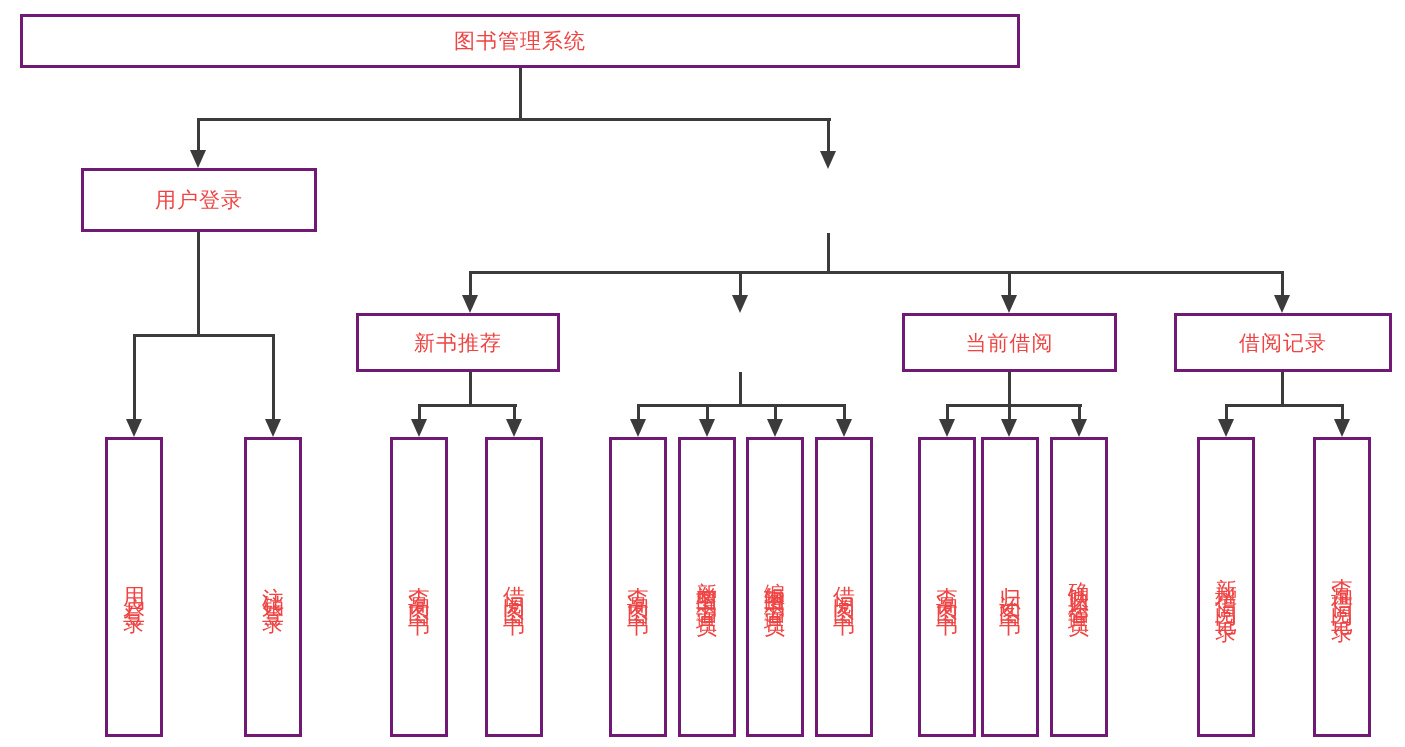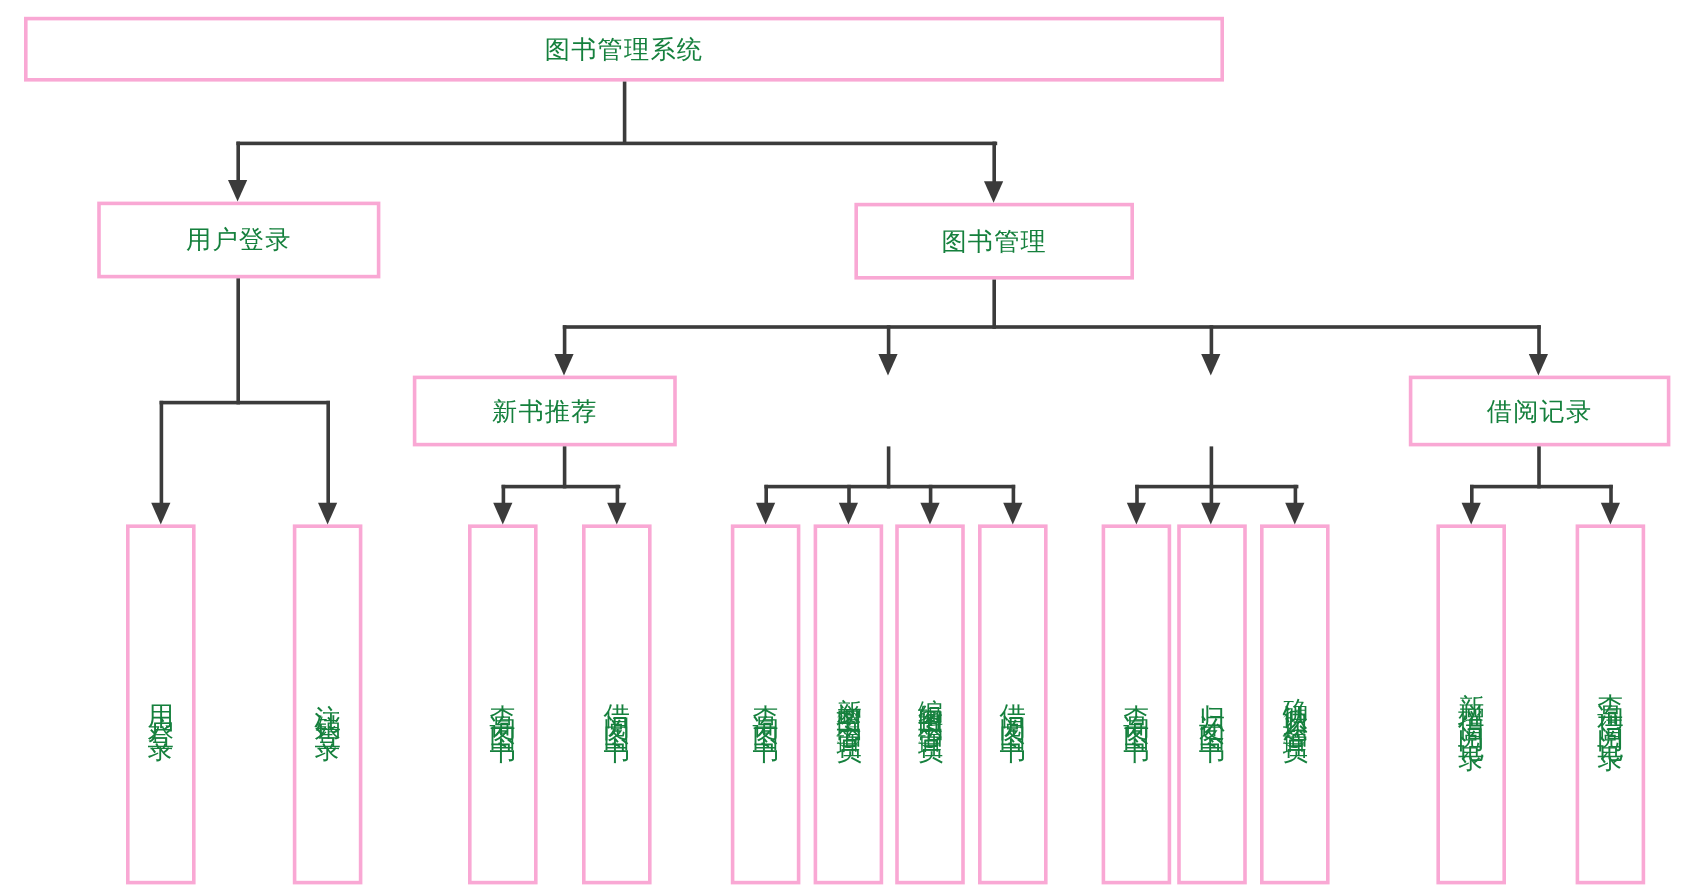"图书管理系统" .node { border: 3px solid #f9a8d4 -> 3px solid #701a75; color: #15803d -> #ef4444 }
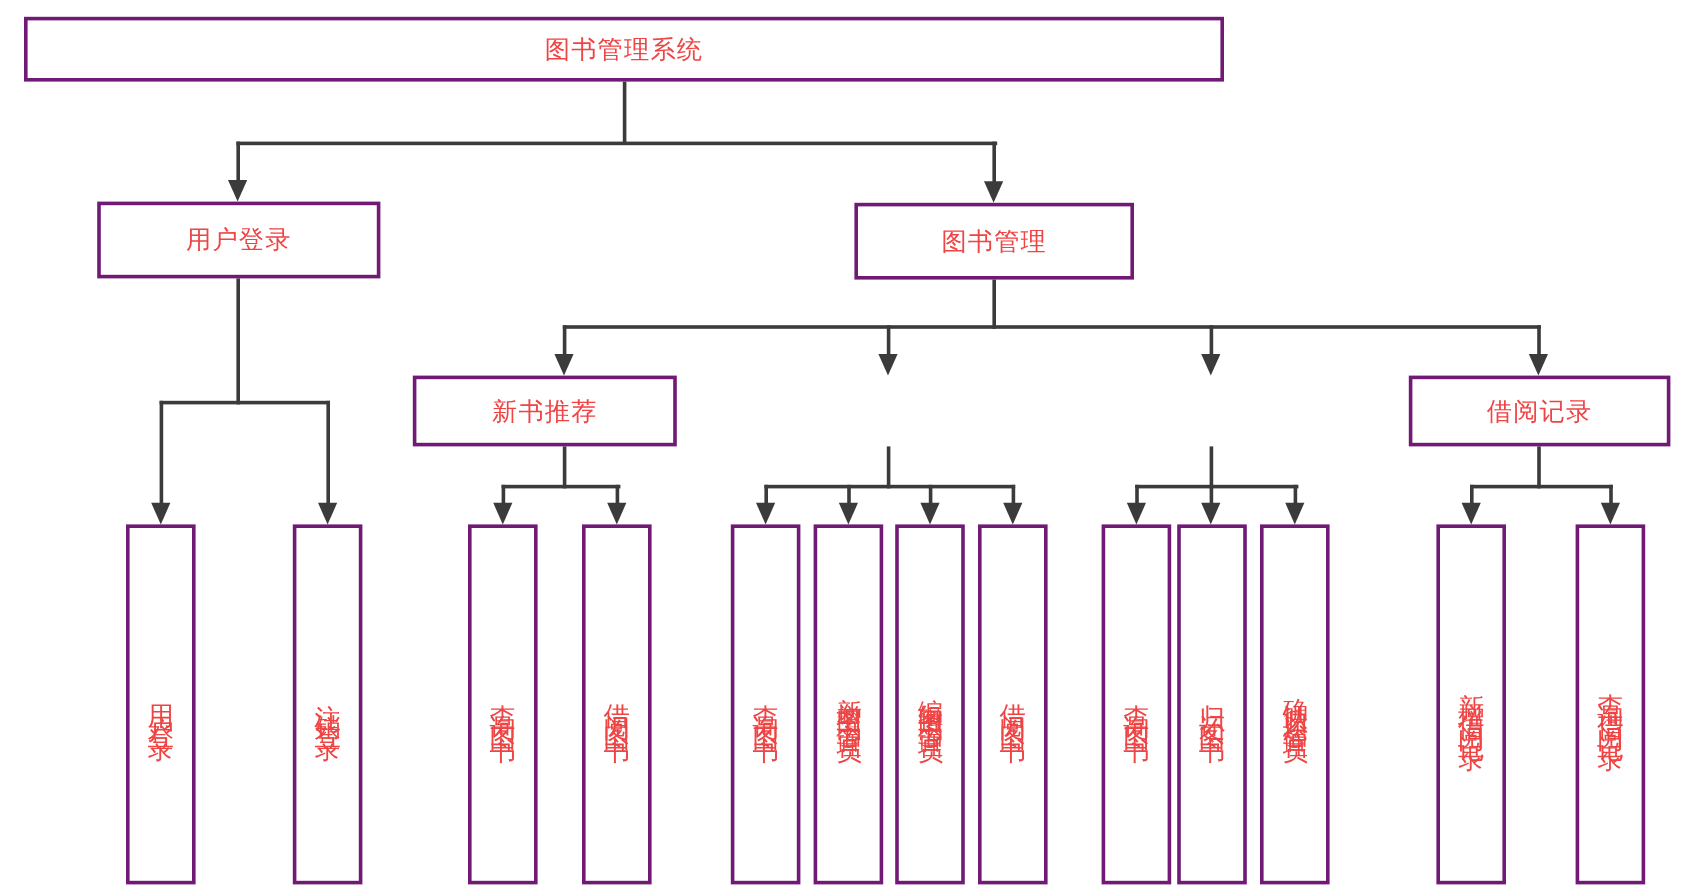"图书管理" div.node { html: <div> <span>图书管理</span> </div> -> none }
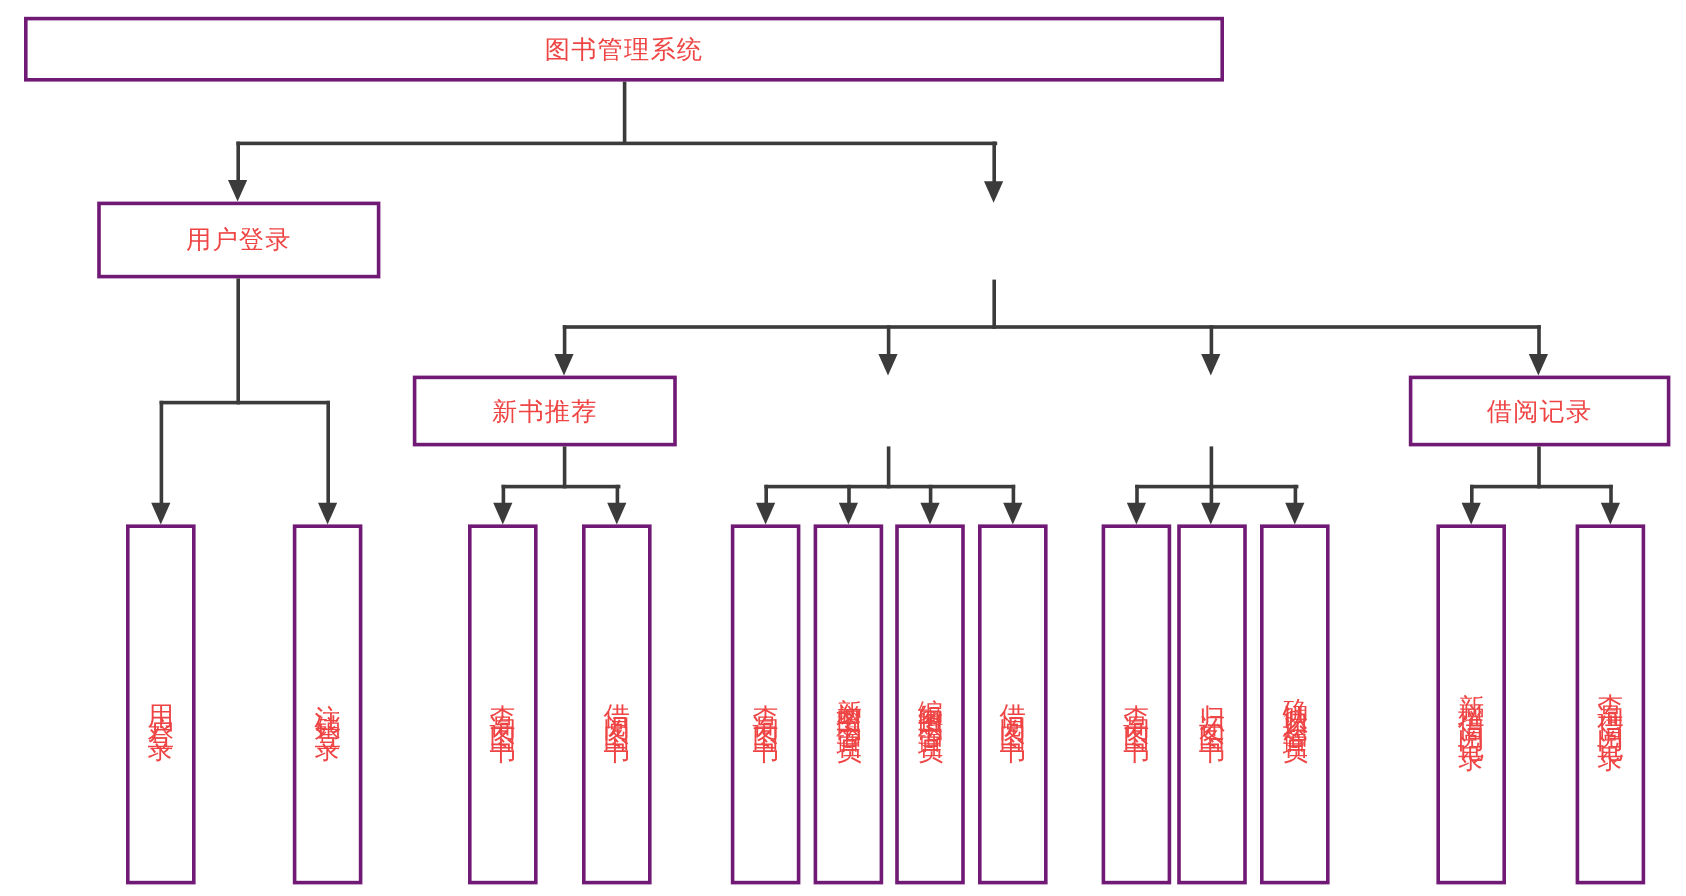"新书推荐" div.node { left: 344px -> 356px; width: 220px -> 204px }
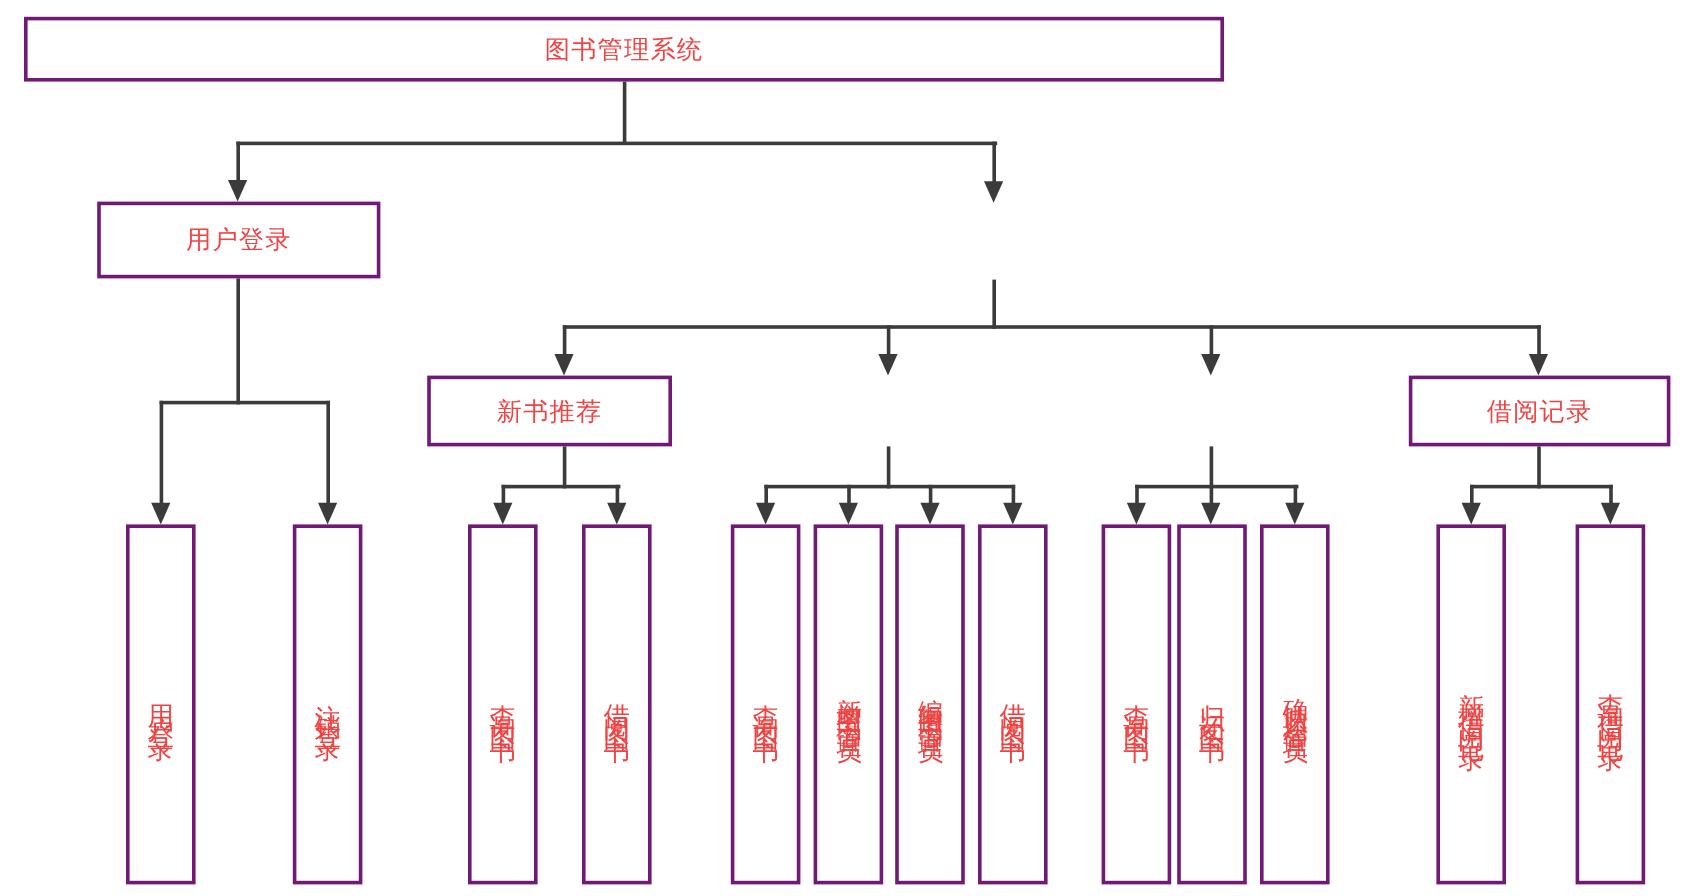"当前借阅" div.node { html: none -> <div> <span>当前借阅</span> </div> }
